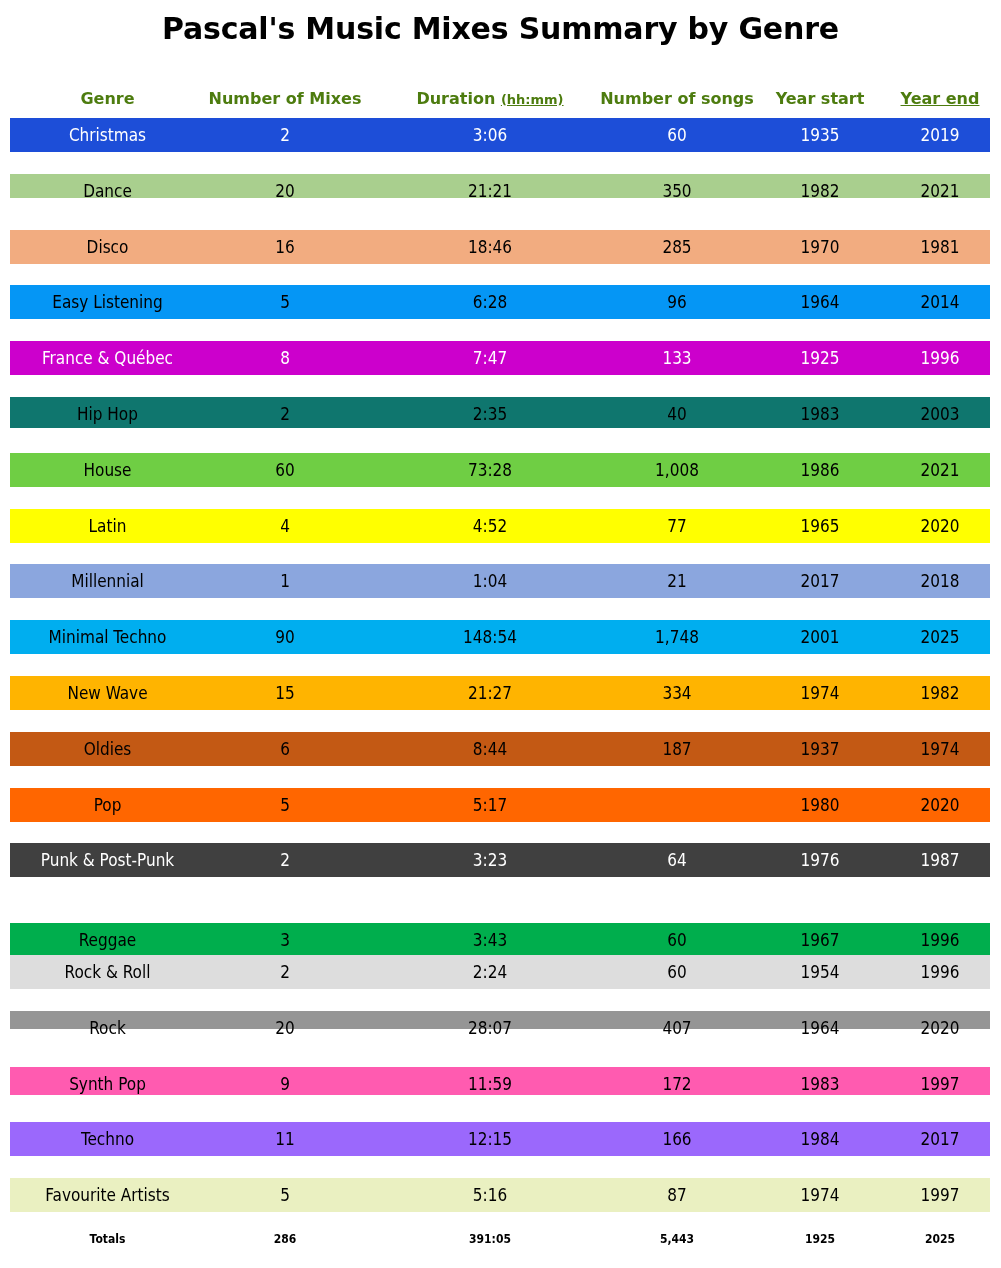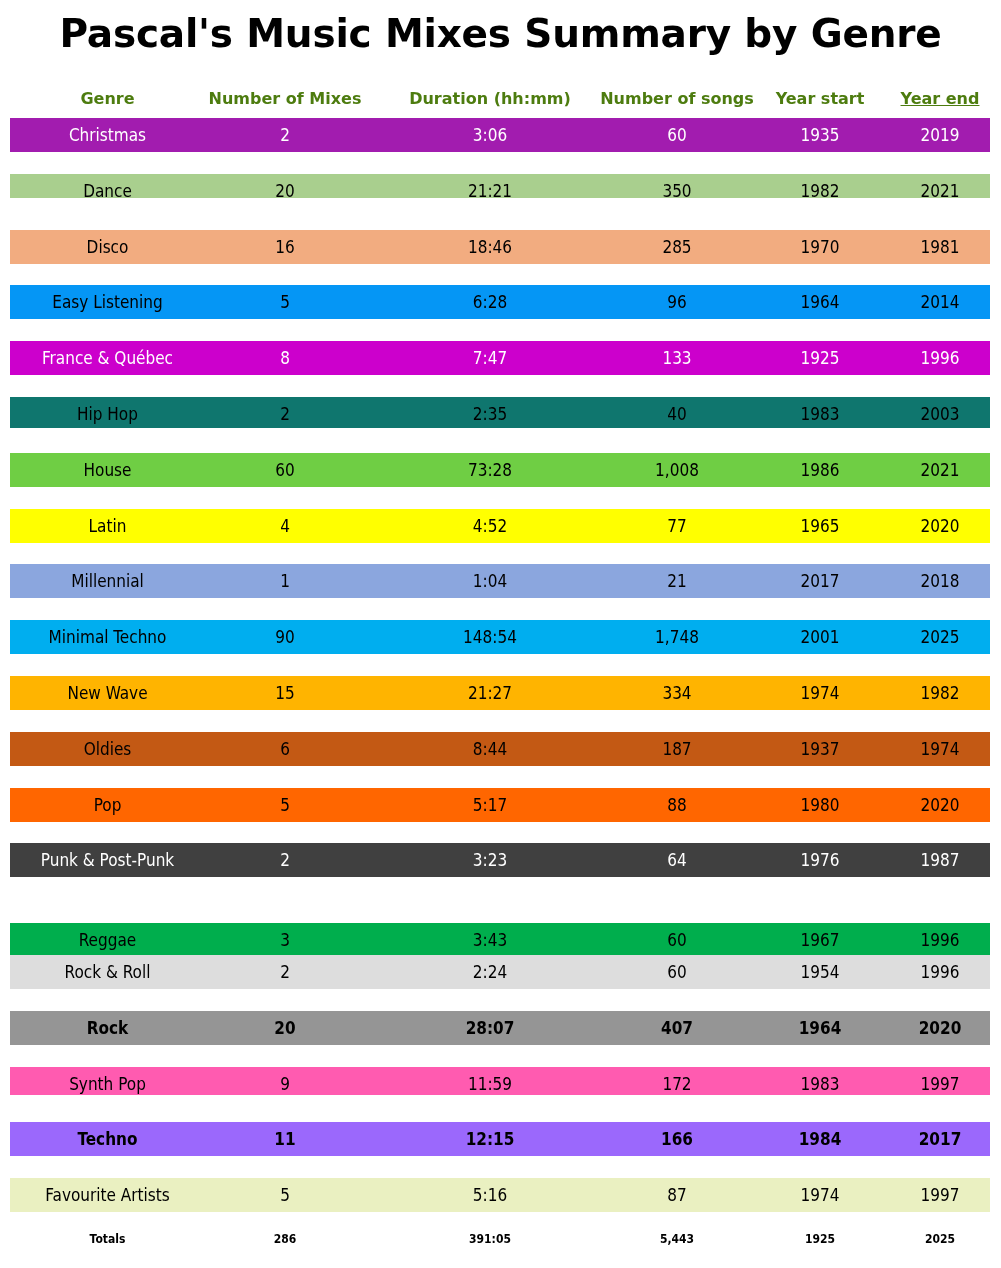"Pascal's Music Mixes Summary by" .title { font-size: 39px -> 30px }
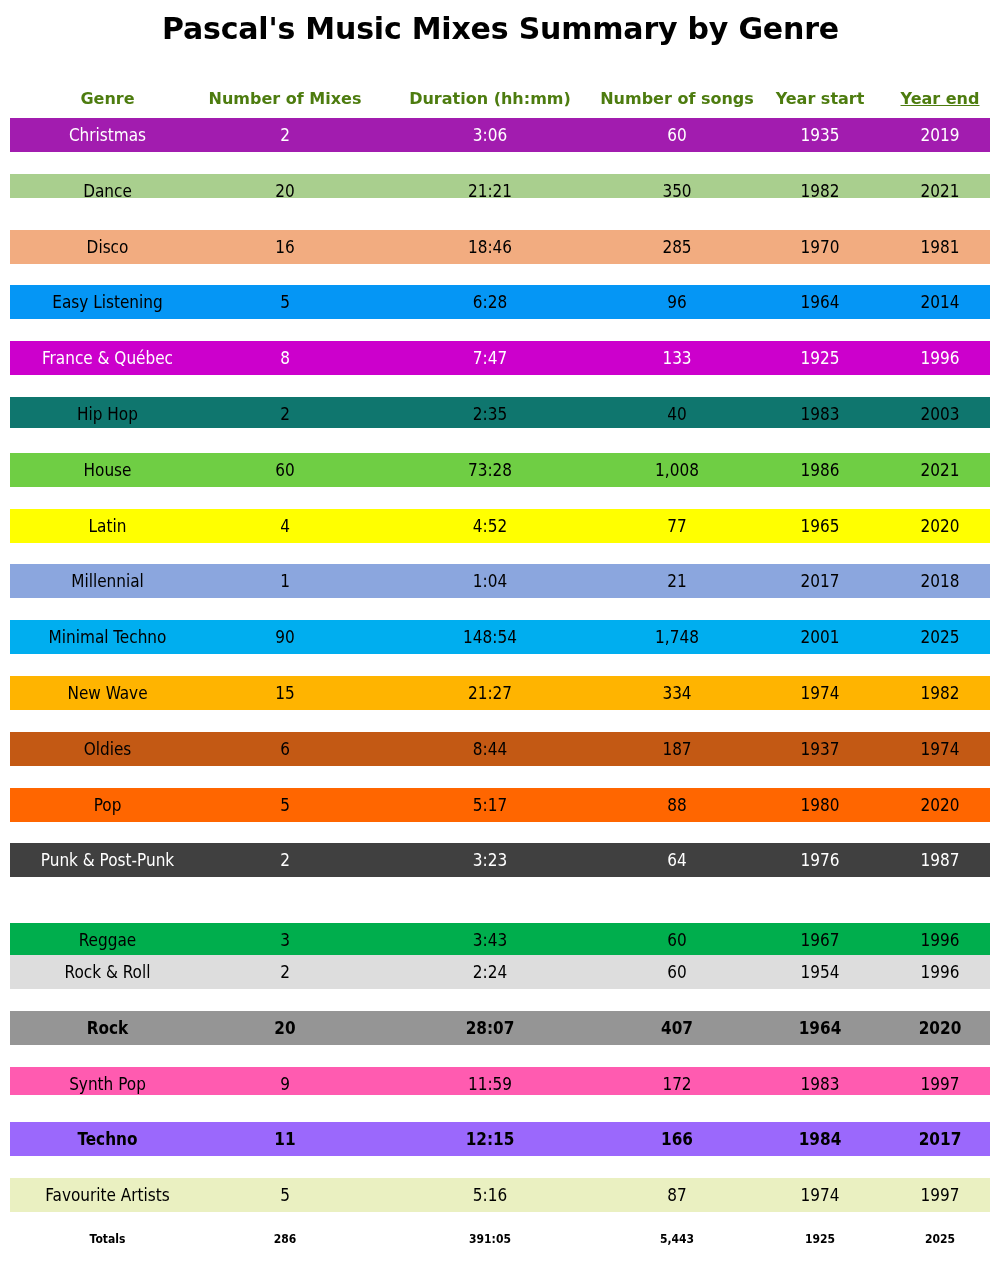"(hh:mm)" .hcell .sub { font-size: 16px -> 13px; text-decoration: none -> underline }
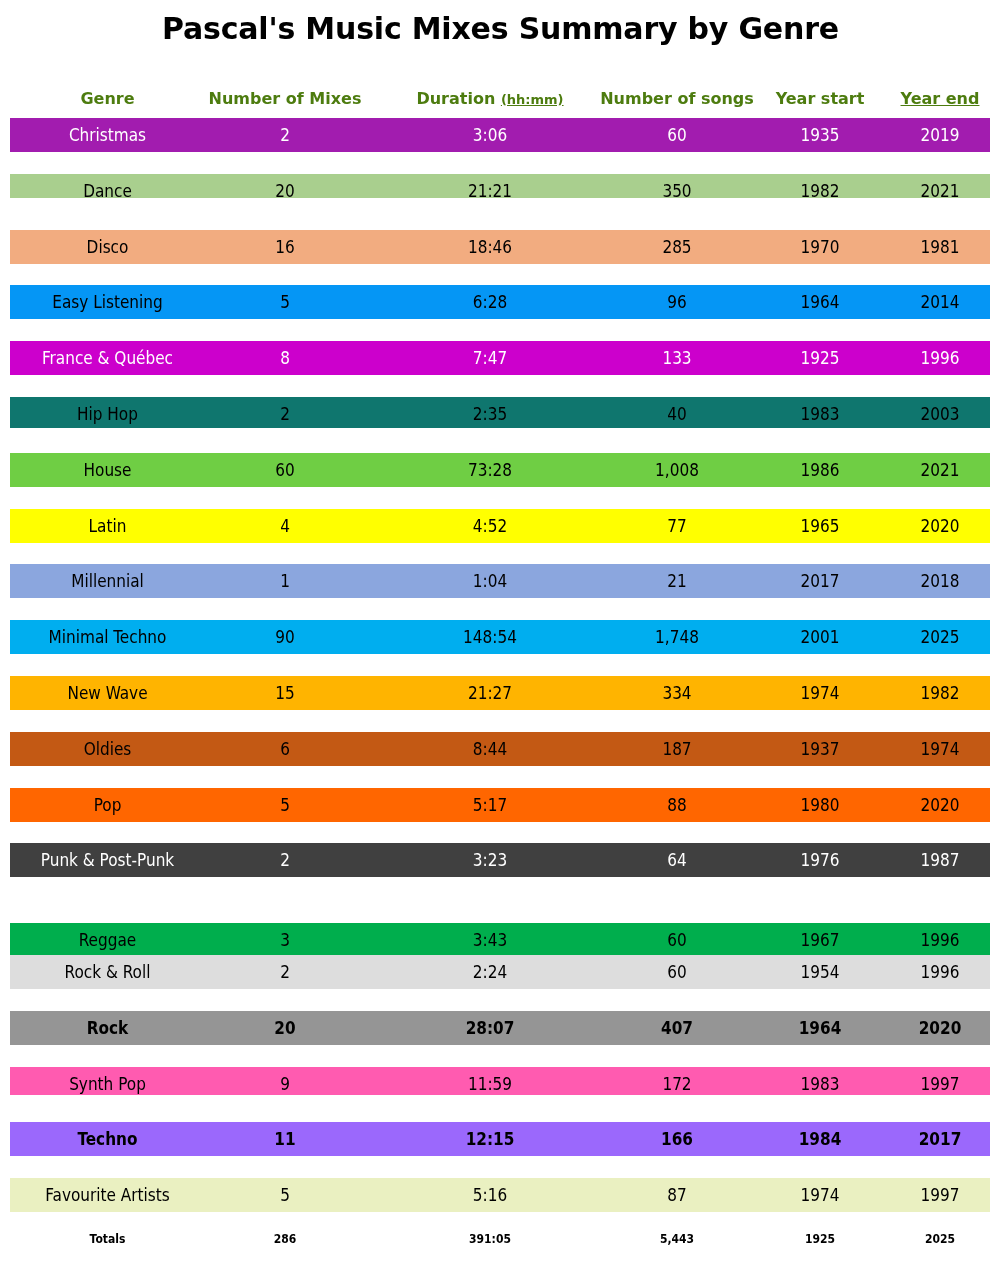"Christmas" div.row { background: #a21caf -> #1d4ed8 }
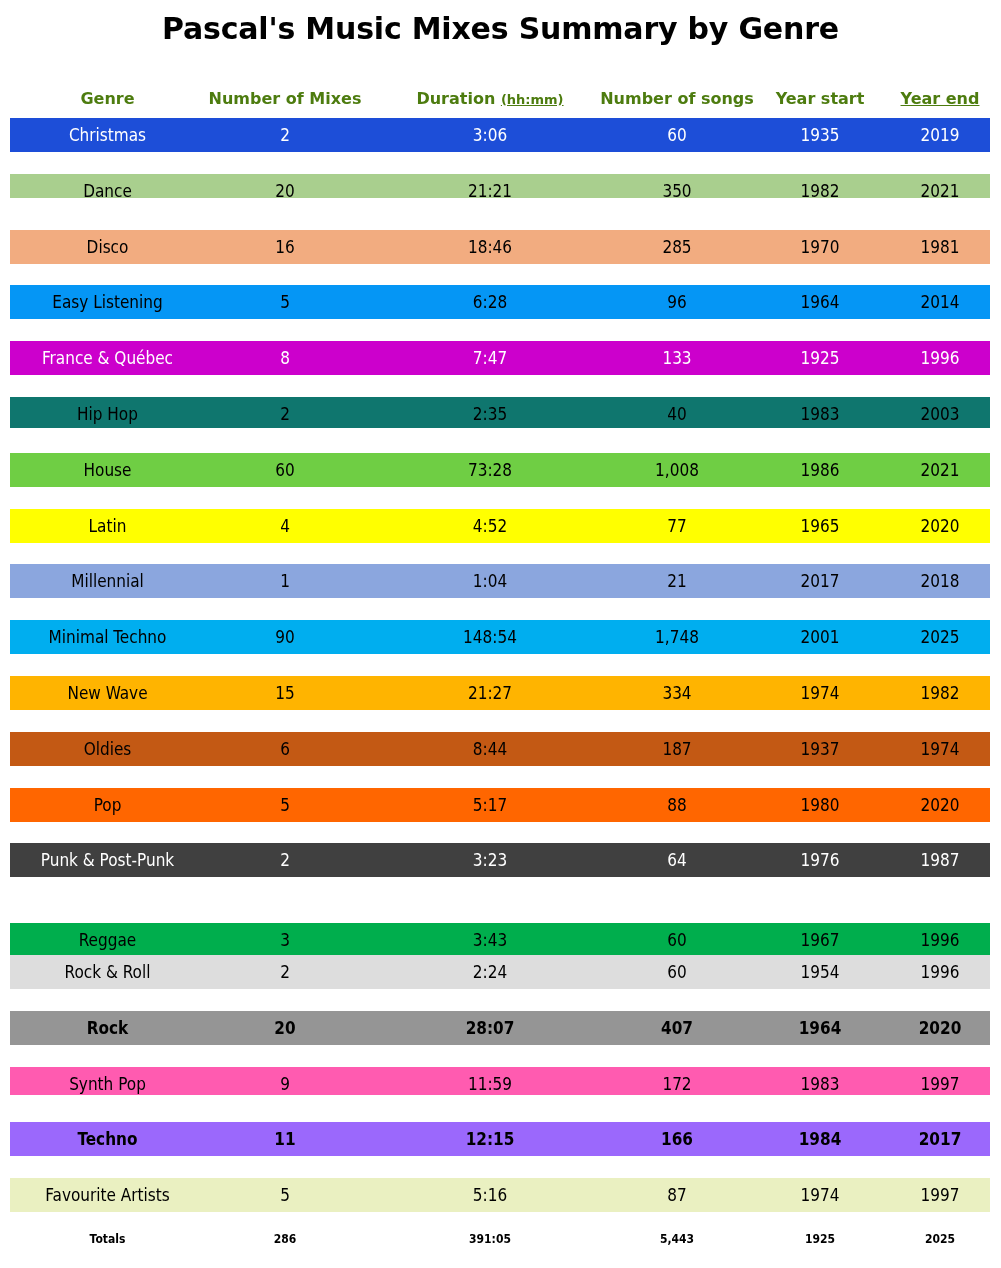"88" div.cell { html: <div>88</div> -> none }
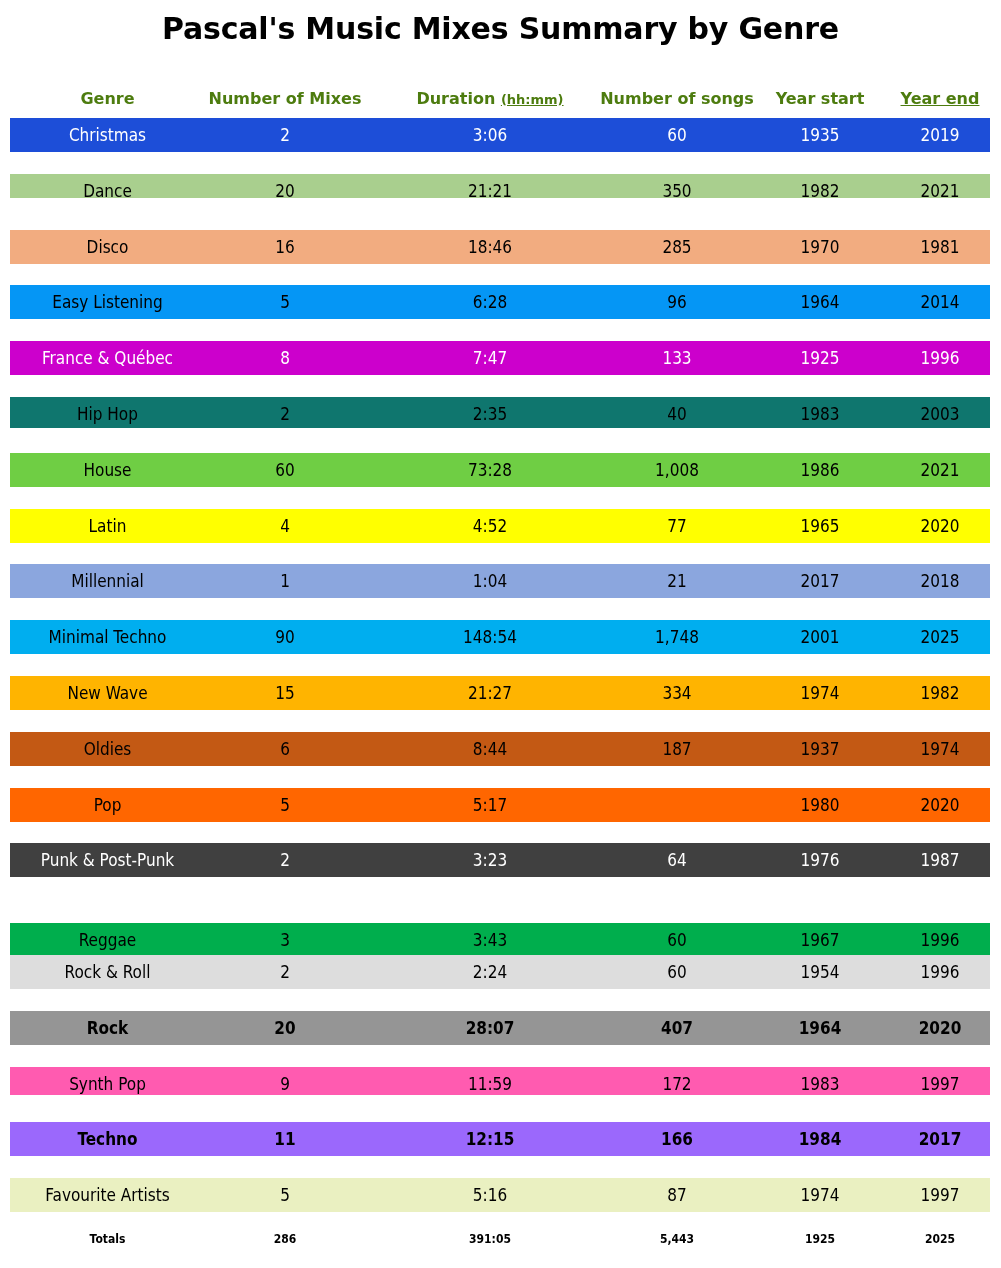"Rock" div.row { font-weight: bold -> none; height: 34px -> 18px }
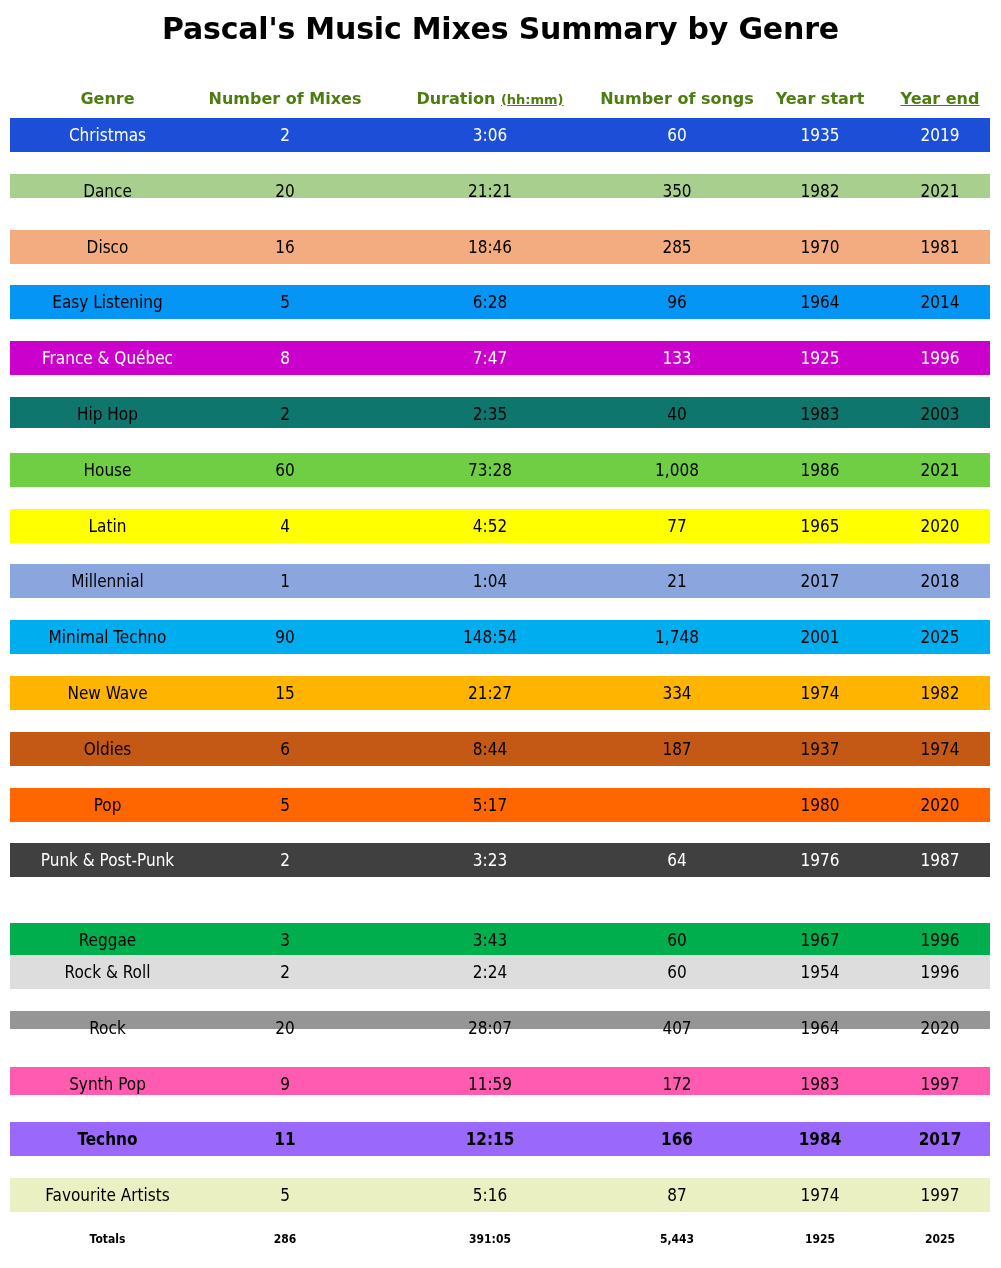"Techno" div.row { font-weight: bold -> none }
